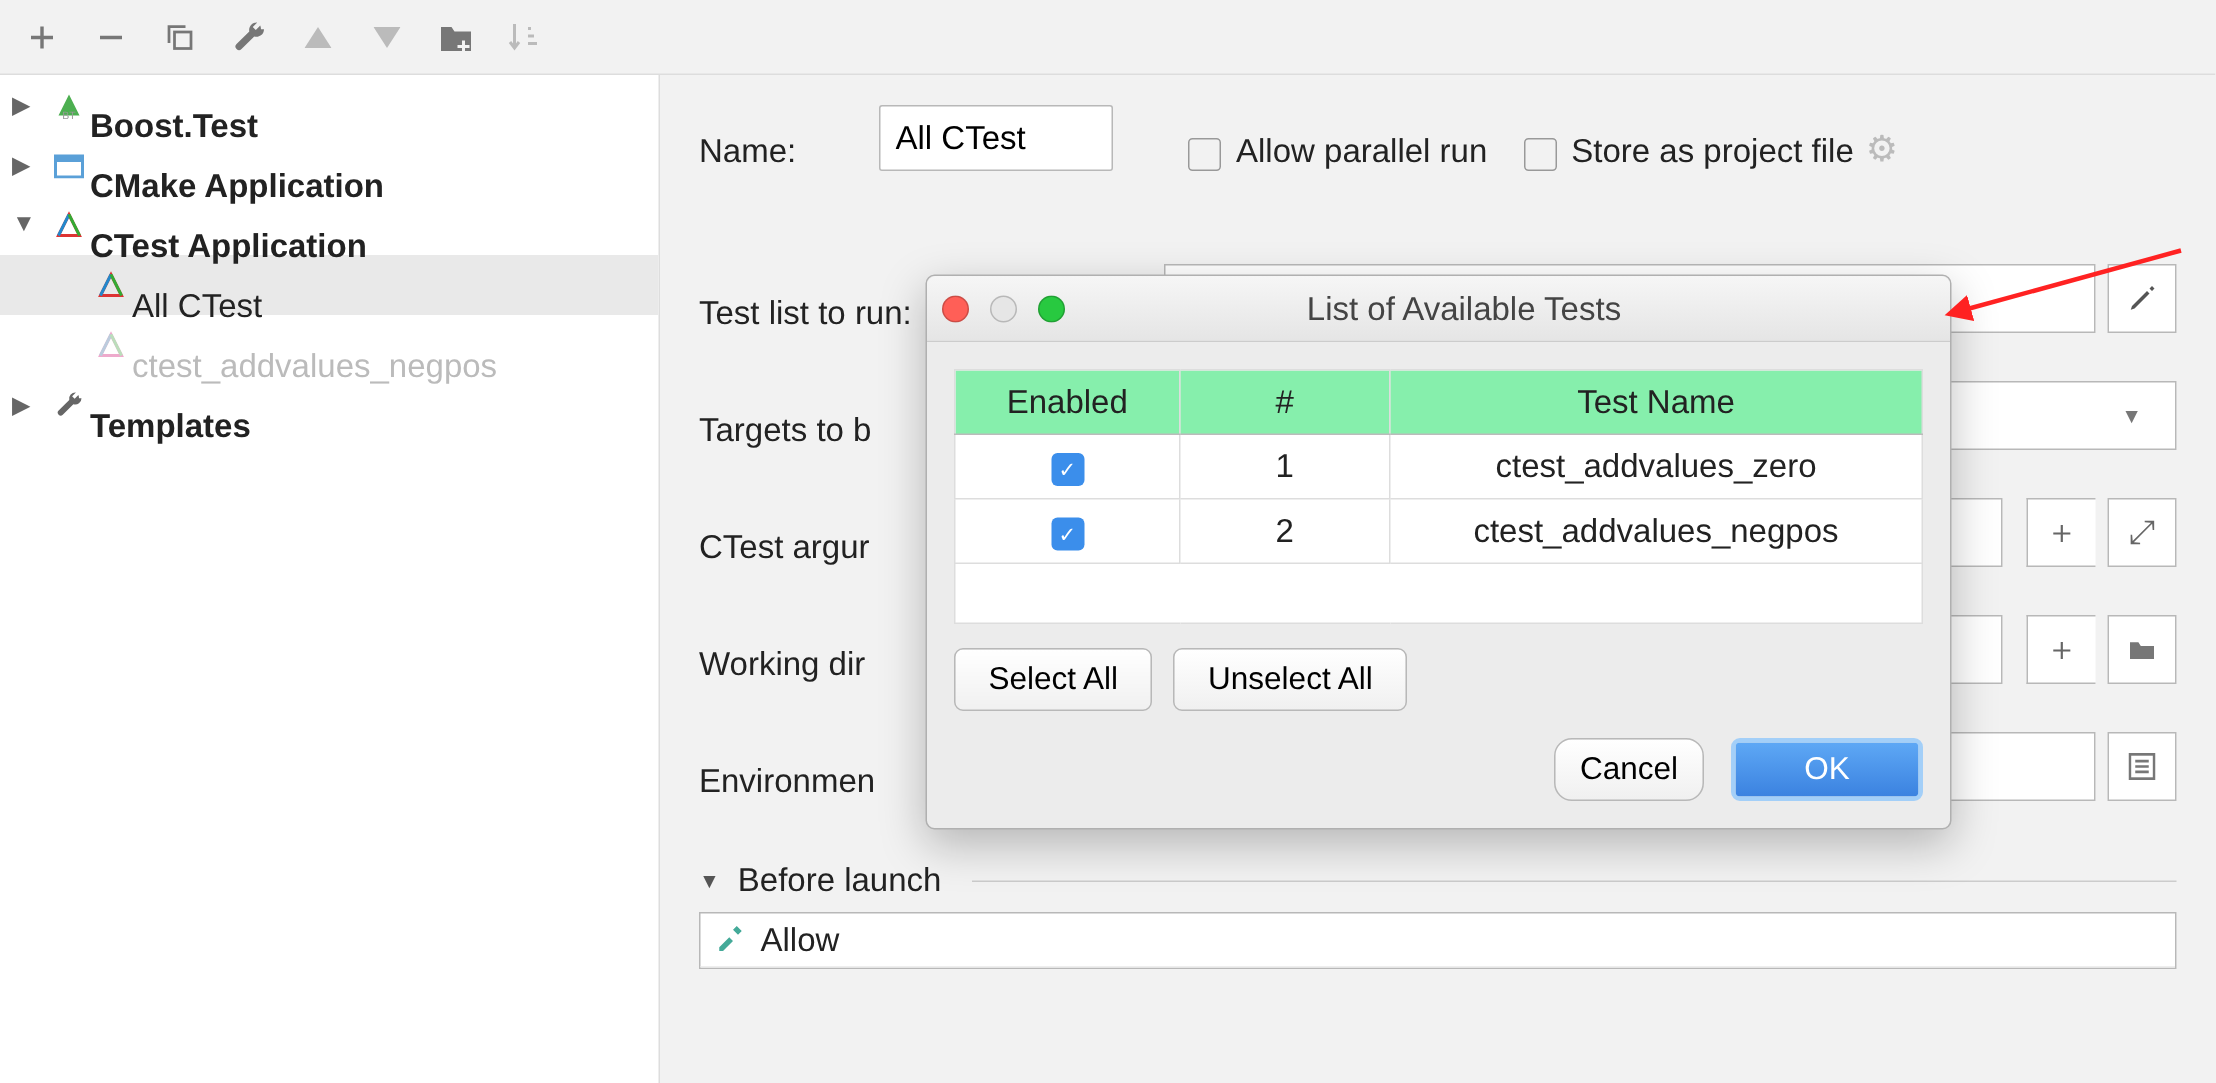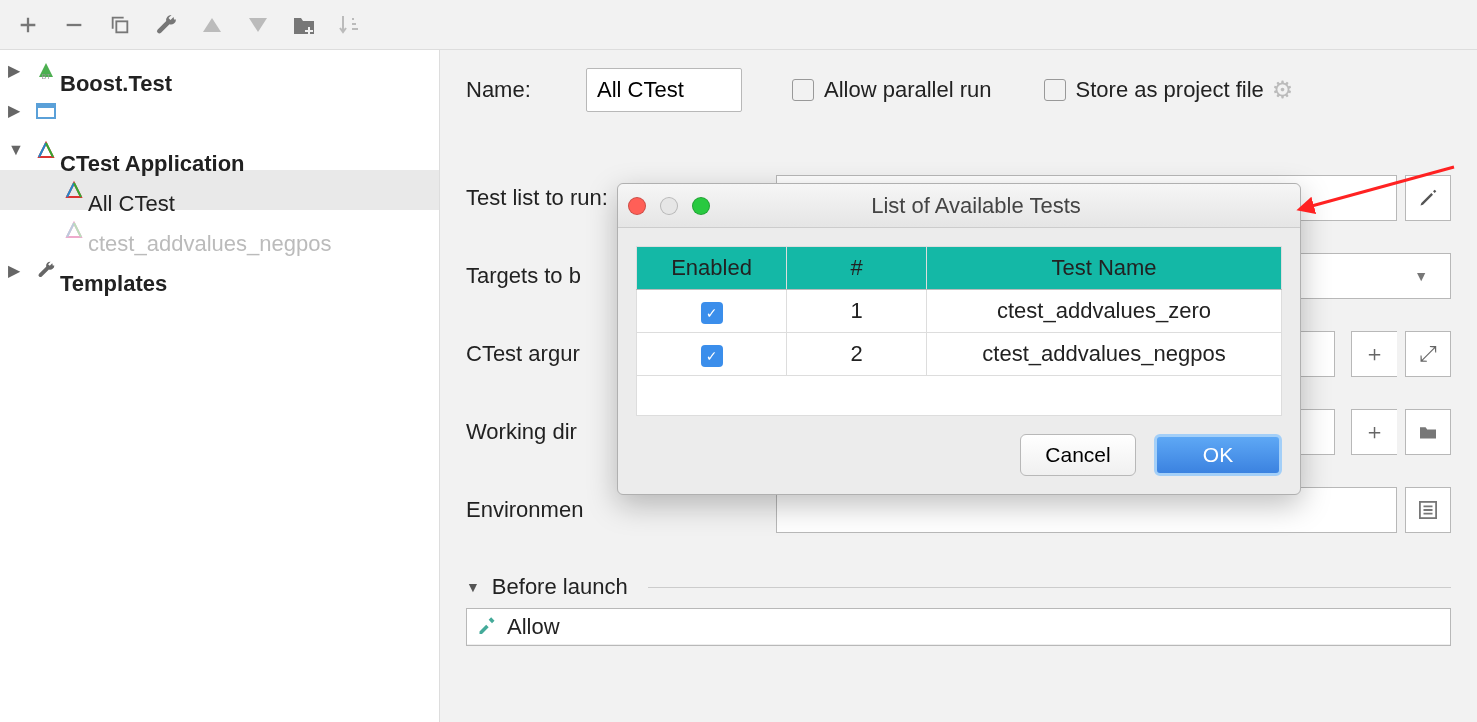"Name:" .form-row { align-items: center -> flex-end }
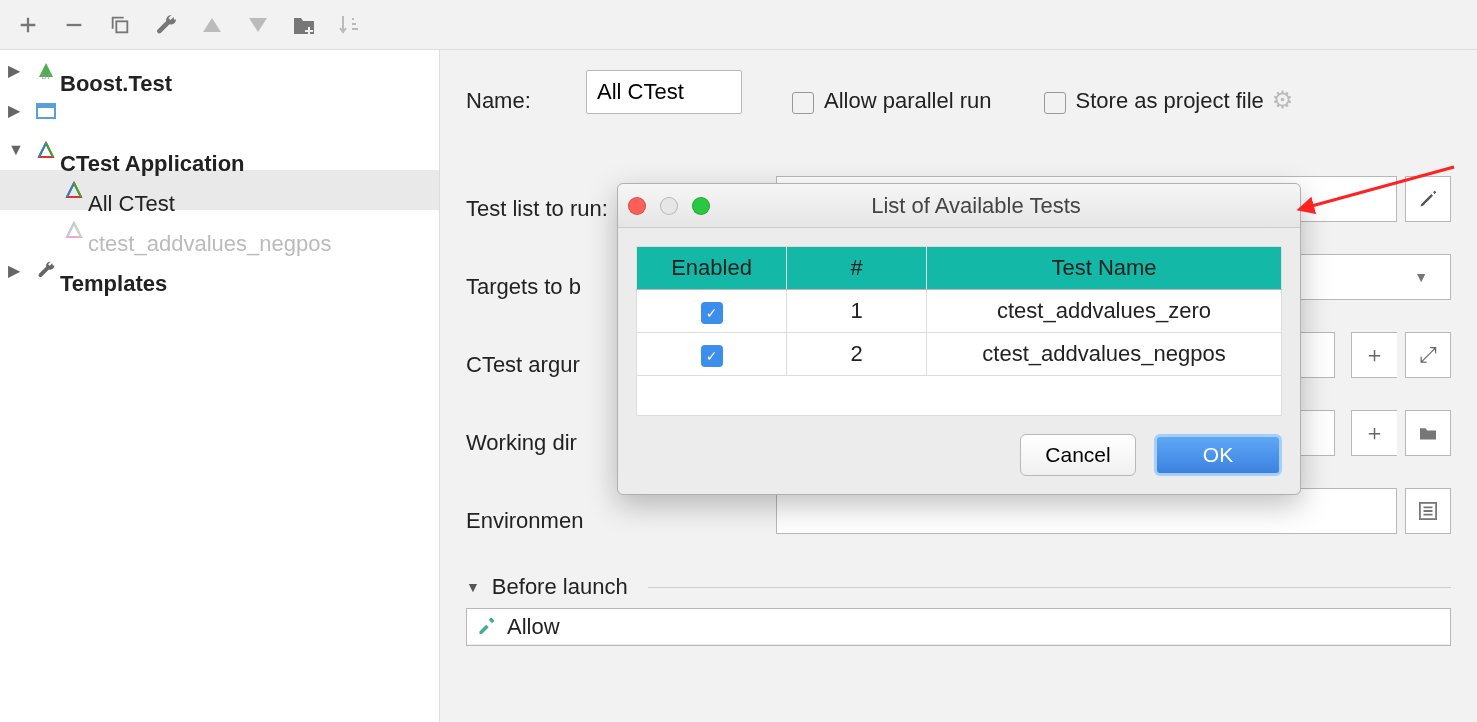"Allow parallel run" .chk-label { margin-right: 52px -> 24px }
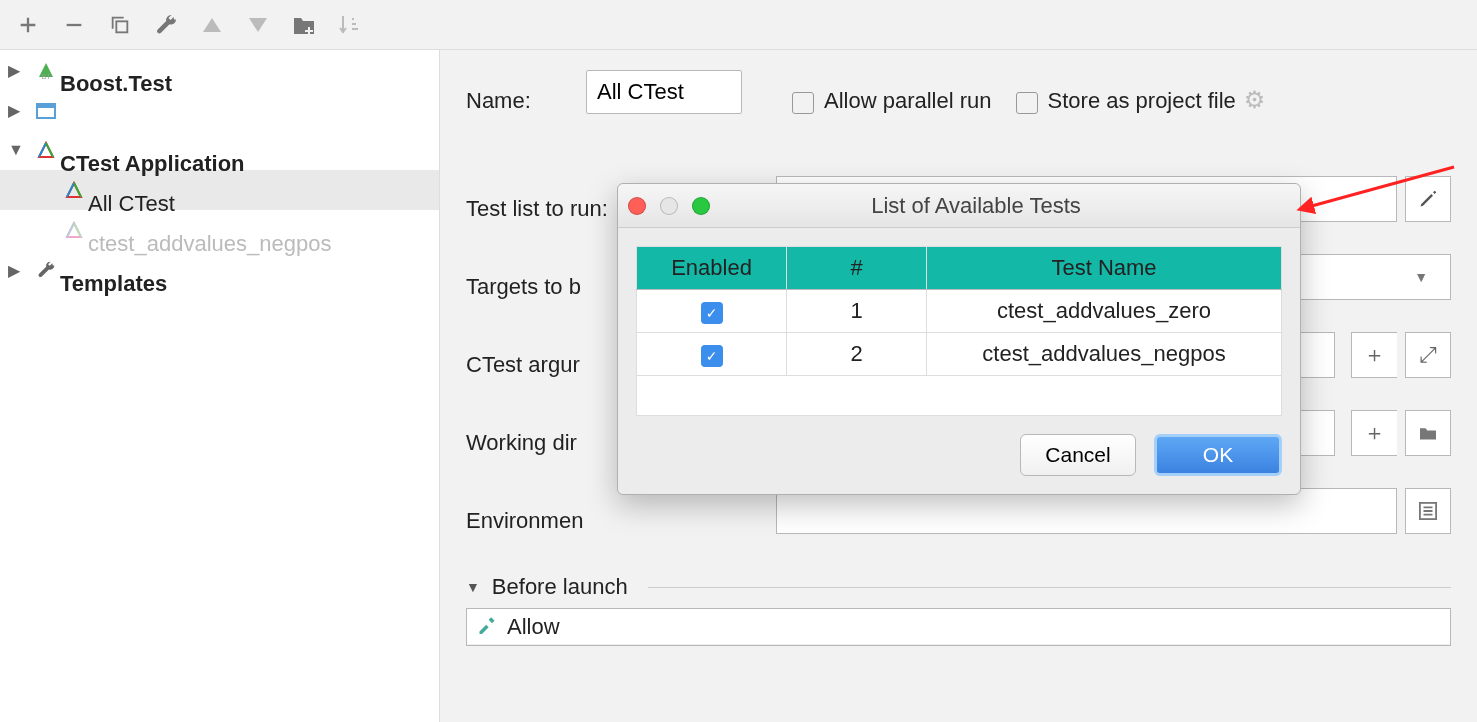"CMake Application" span.tree-label { html: none -> <span>CMake Application</span> }
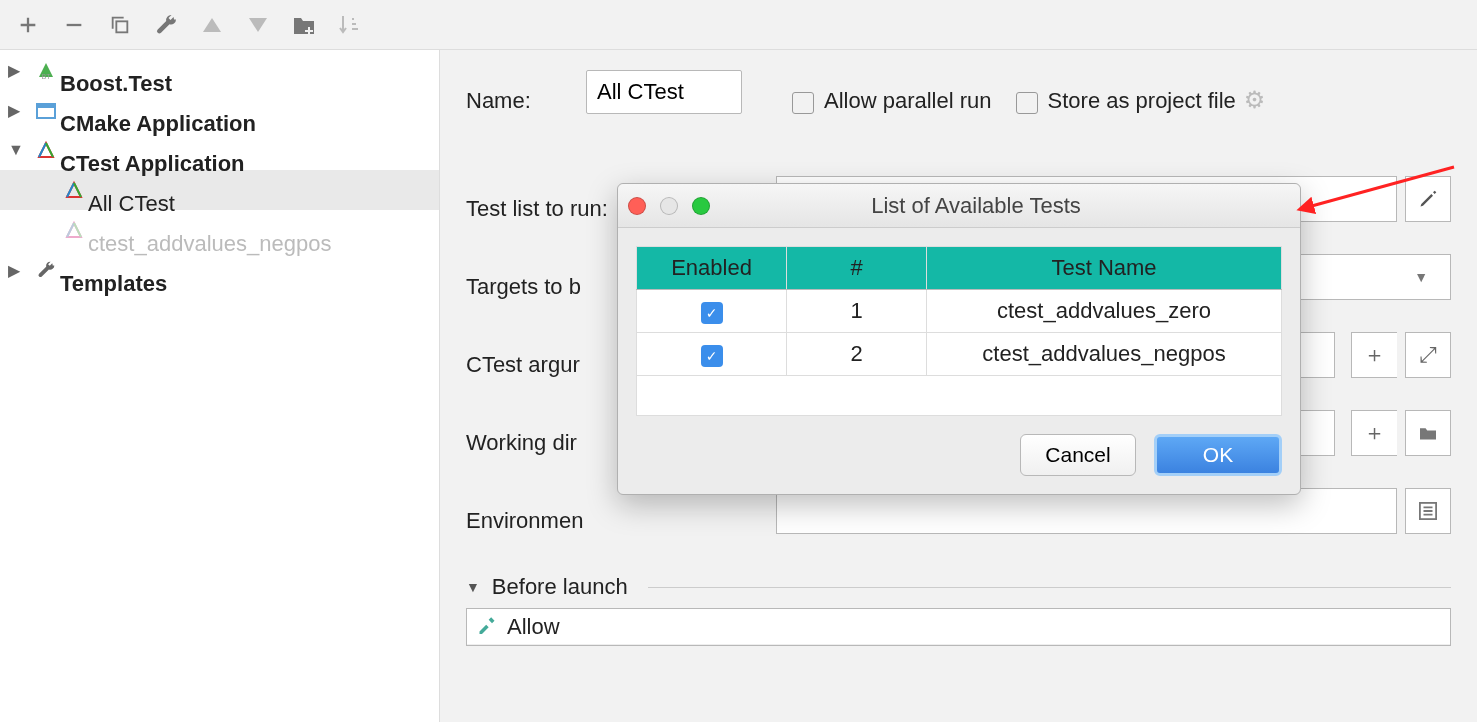"Enabled" .dlg-table th { background: #14b8a6 -> #86efac }
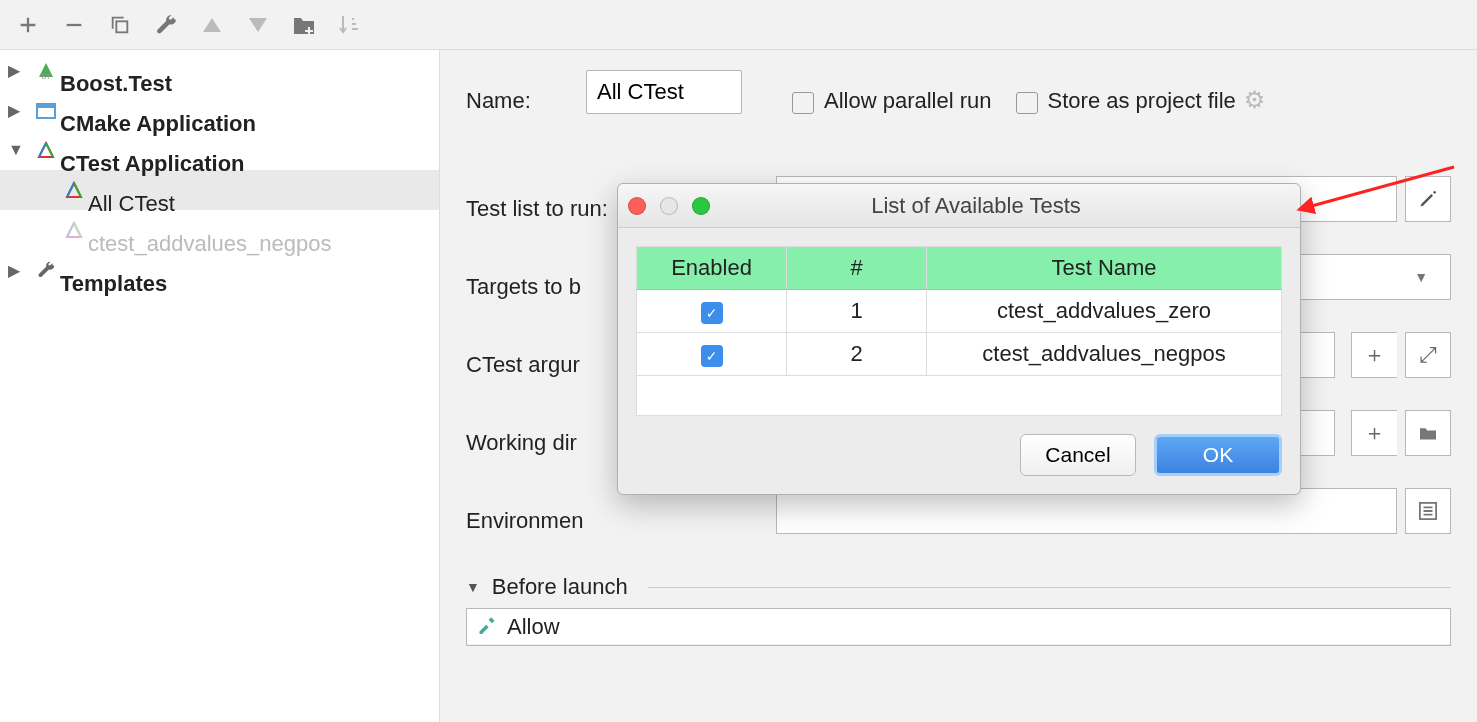"Select All" div.dlg-btns { html: none -> <div> <button>Select All</button> <button>Unselect All</button> </div> }
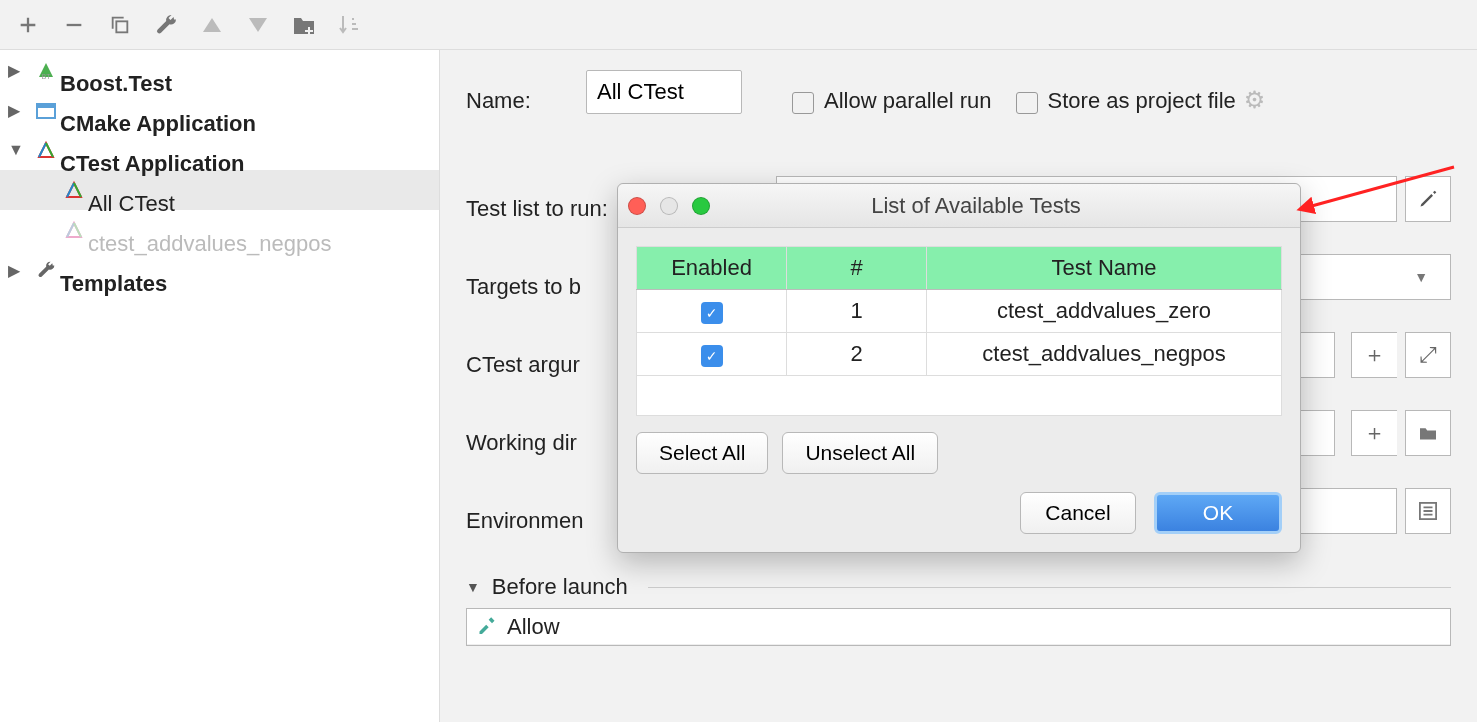"Cancel" .btn.wide { border-radius: none -> 12px; width: 116px -> 100px }
